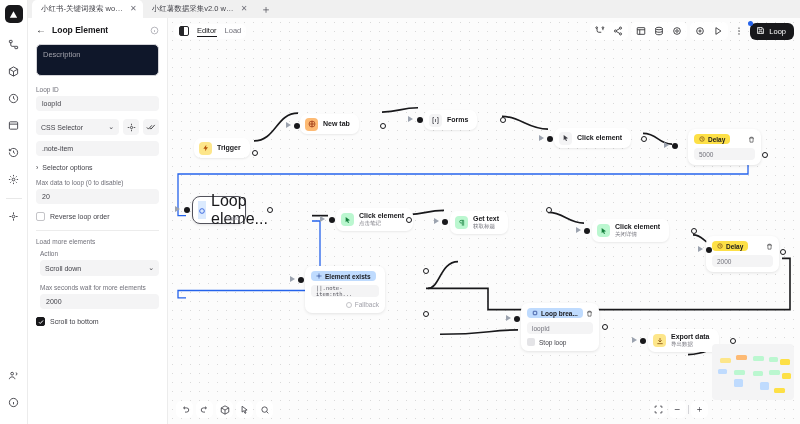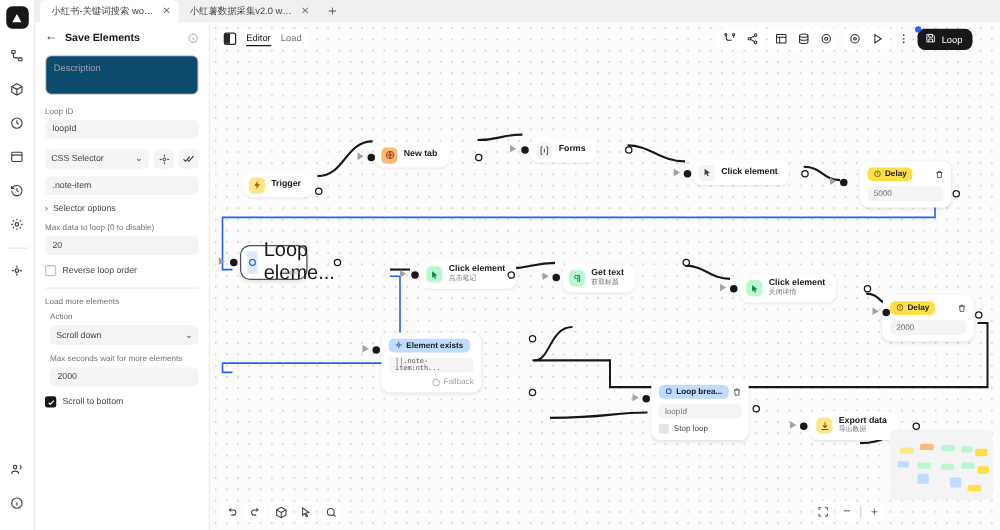"Save Elements" span.panel-title { text: Save Elements -> Loop Element }
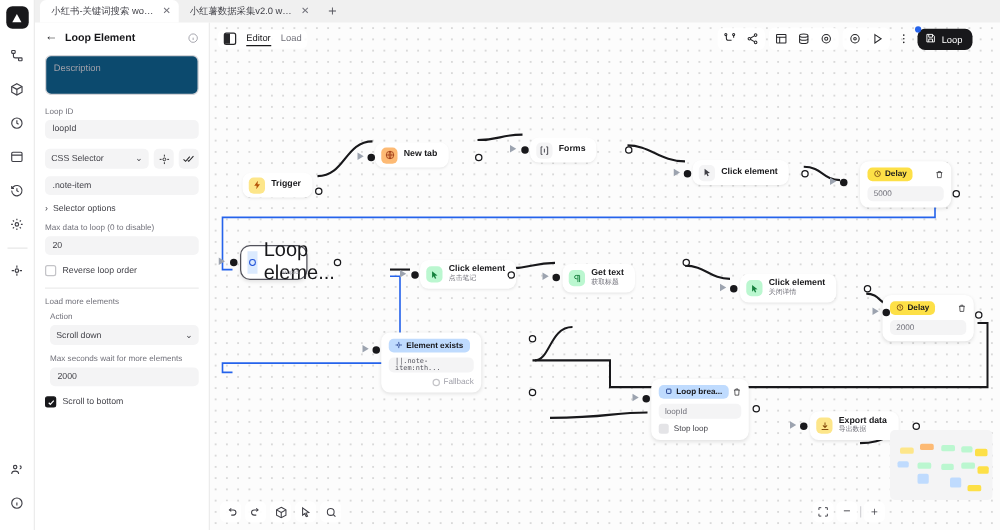"Editor" .canvas-top { right: 16px -> 0 }
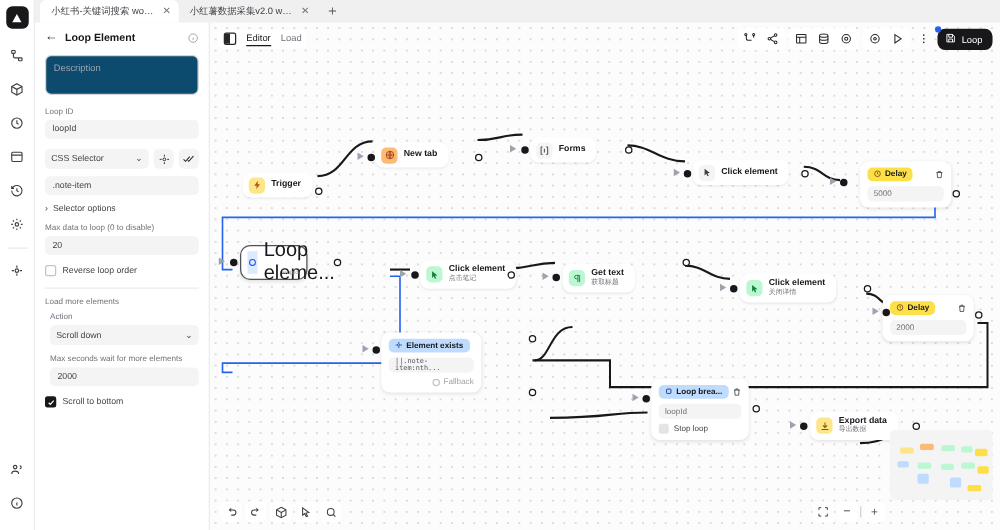"Description" .ta { background: #0c4a6e -> #0f172a }
